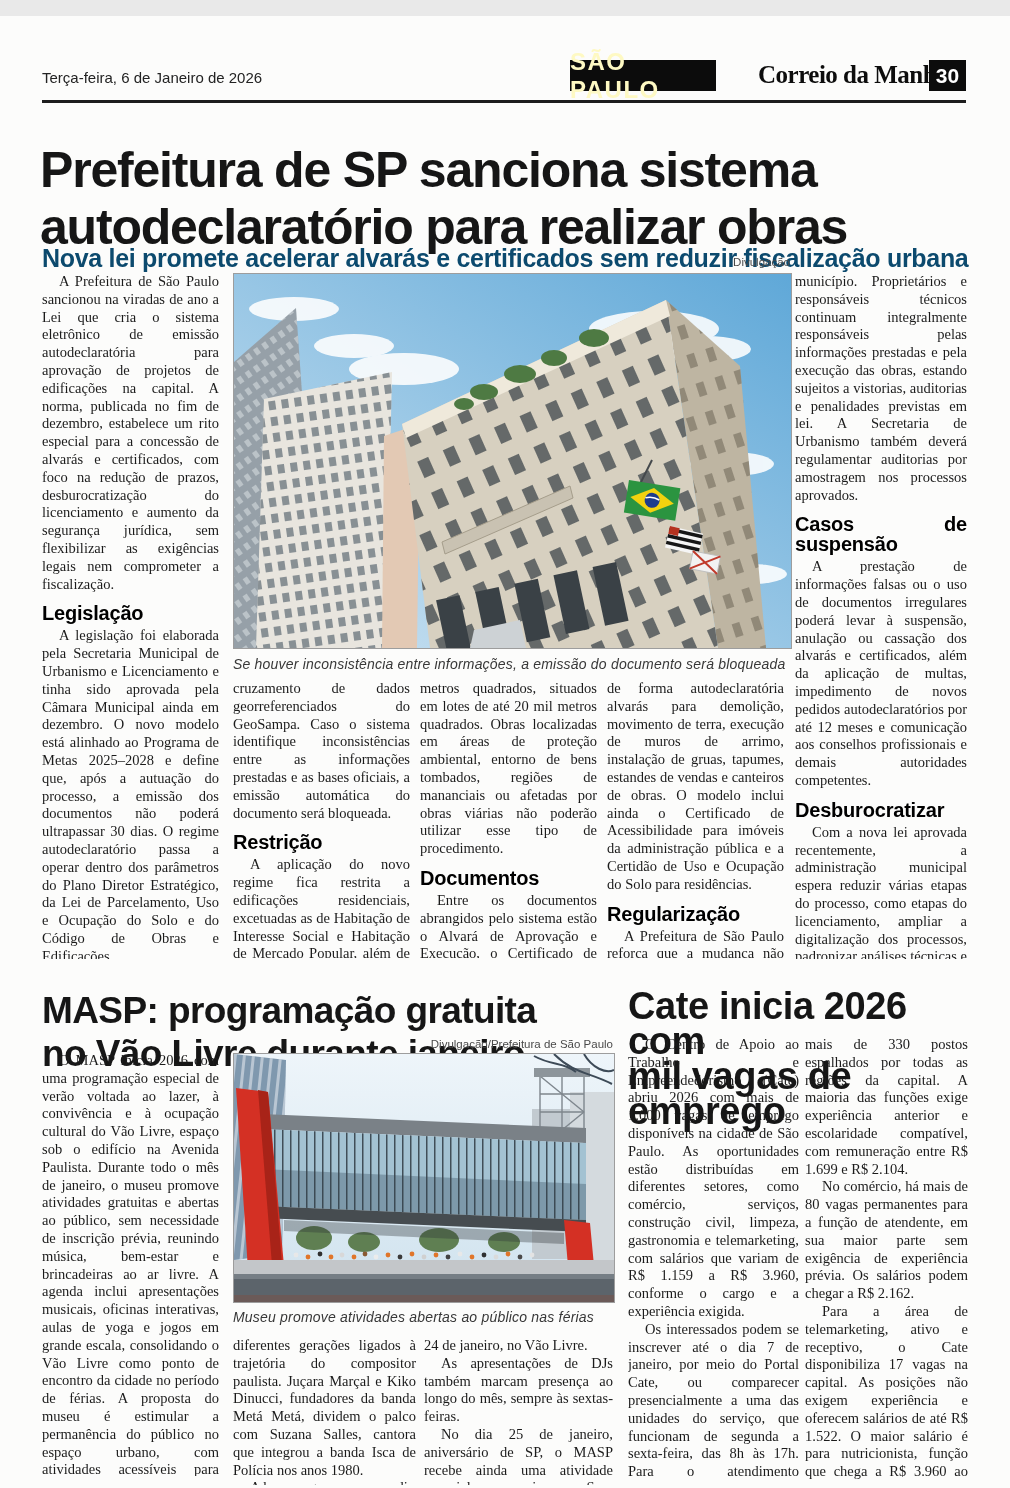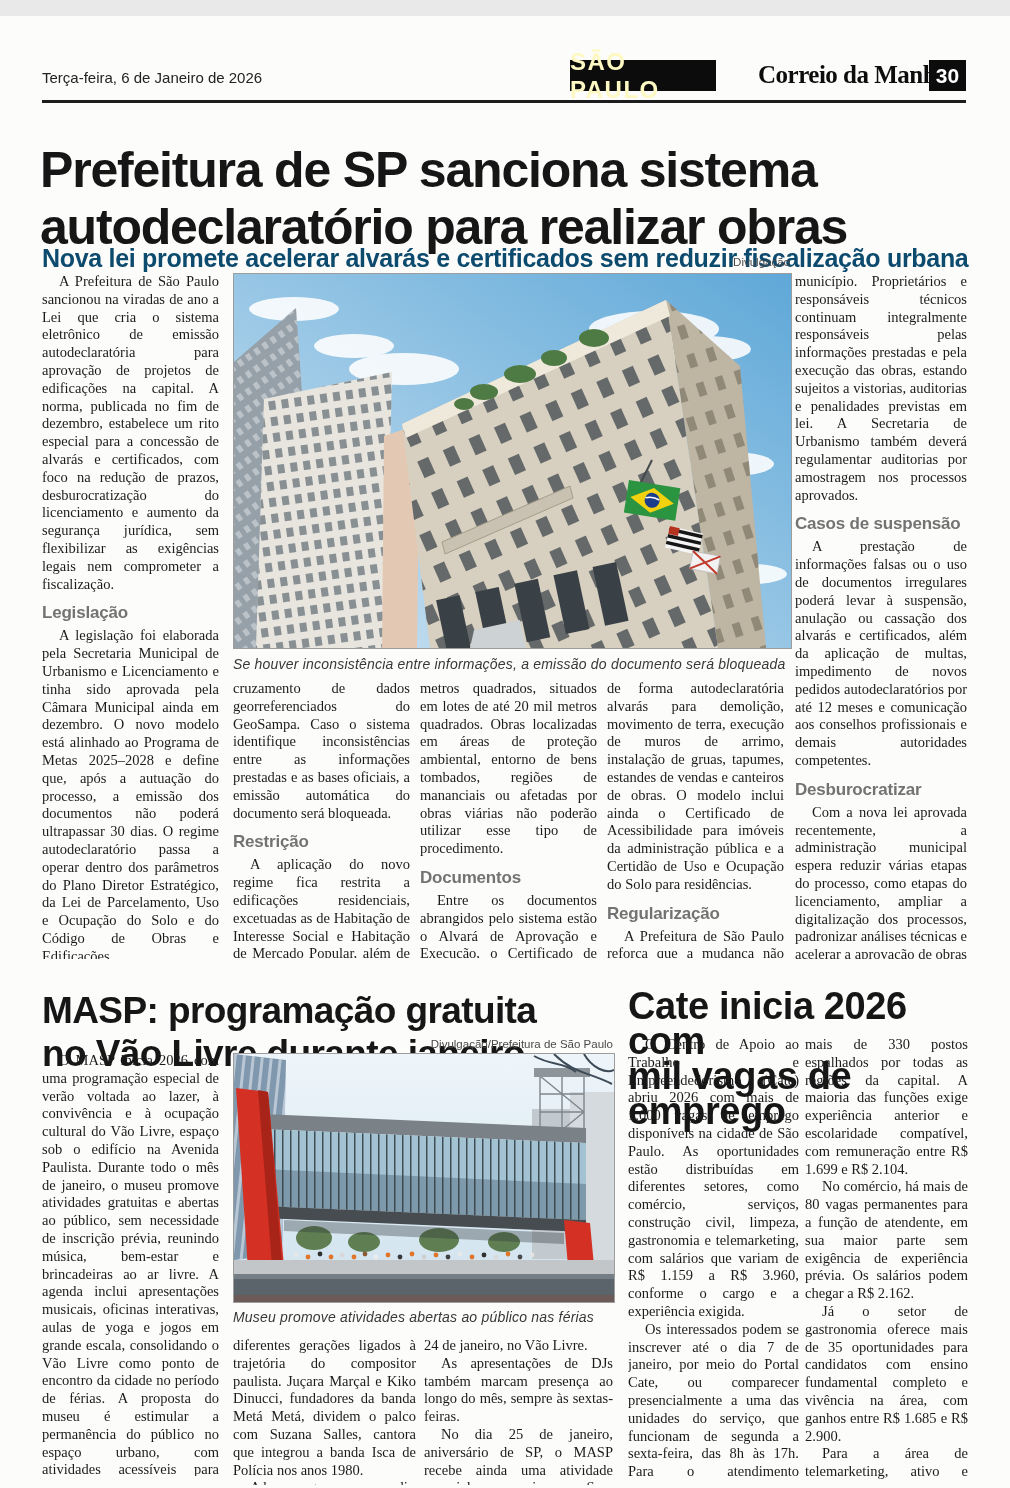"Casos de suspensão" .col h4 { color: #737373 -> #000000; font-size: 17px -> 20px }
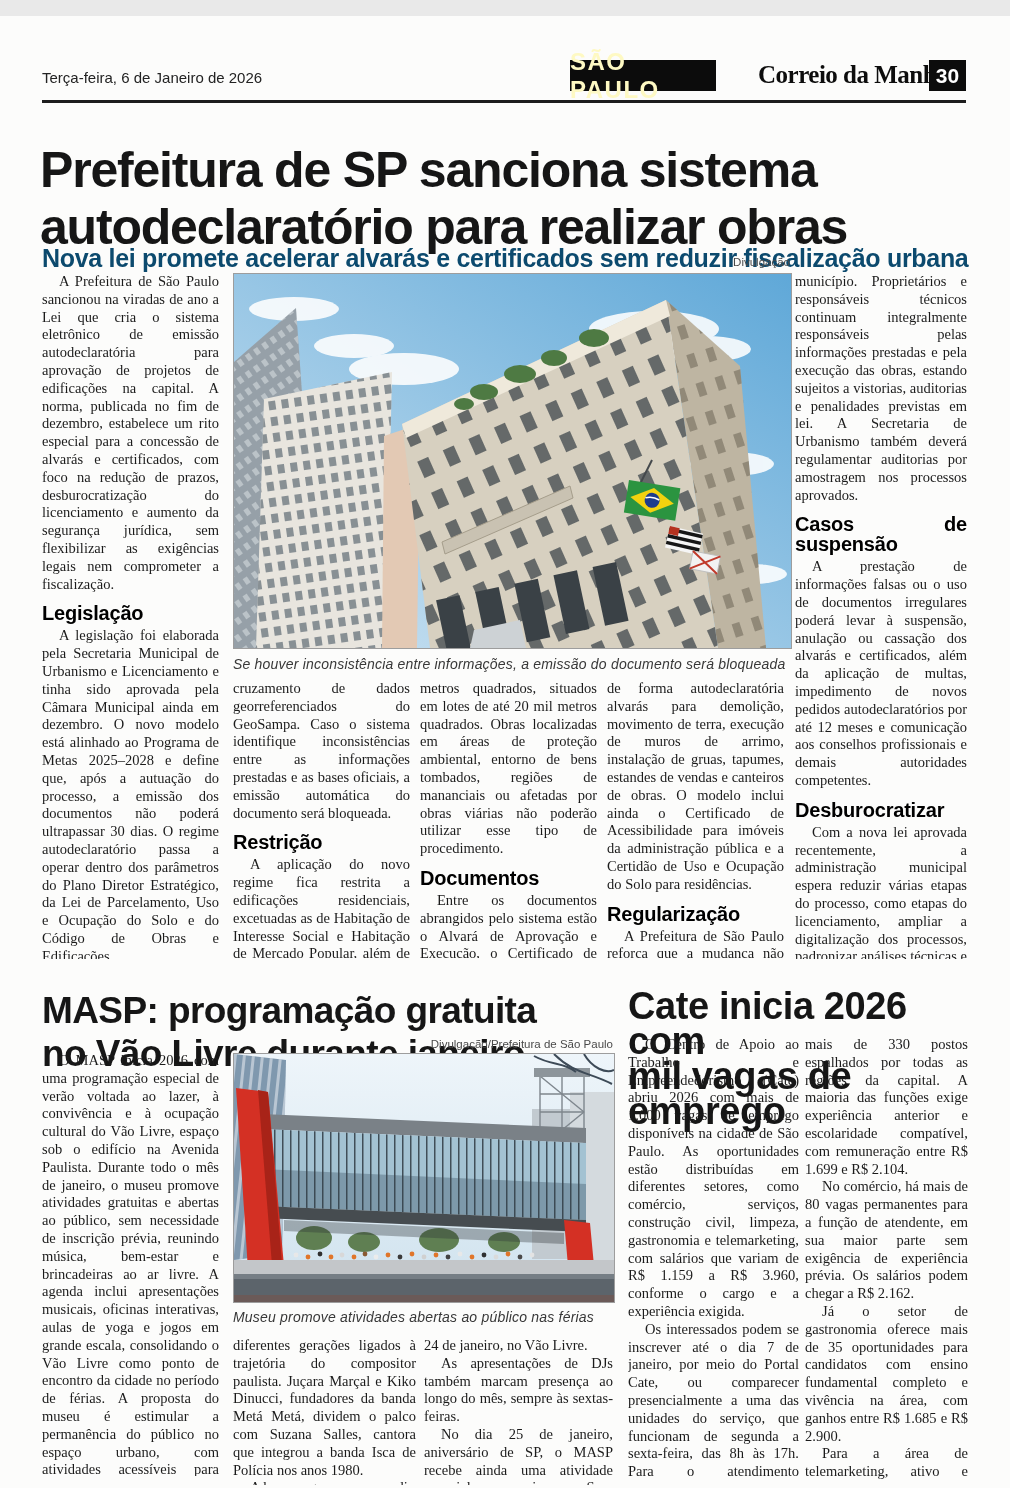"Já o setor de gastronomia" p.ind { html: <p>Já o setor de gastronomia oferece mais de 35 oportunidades para candidatos com ensino fundamental completo e vivência na área, com ganhos entre R$ 1.685 e R$ 2.900.</p> -> none }
